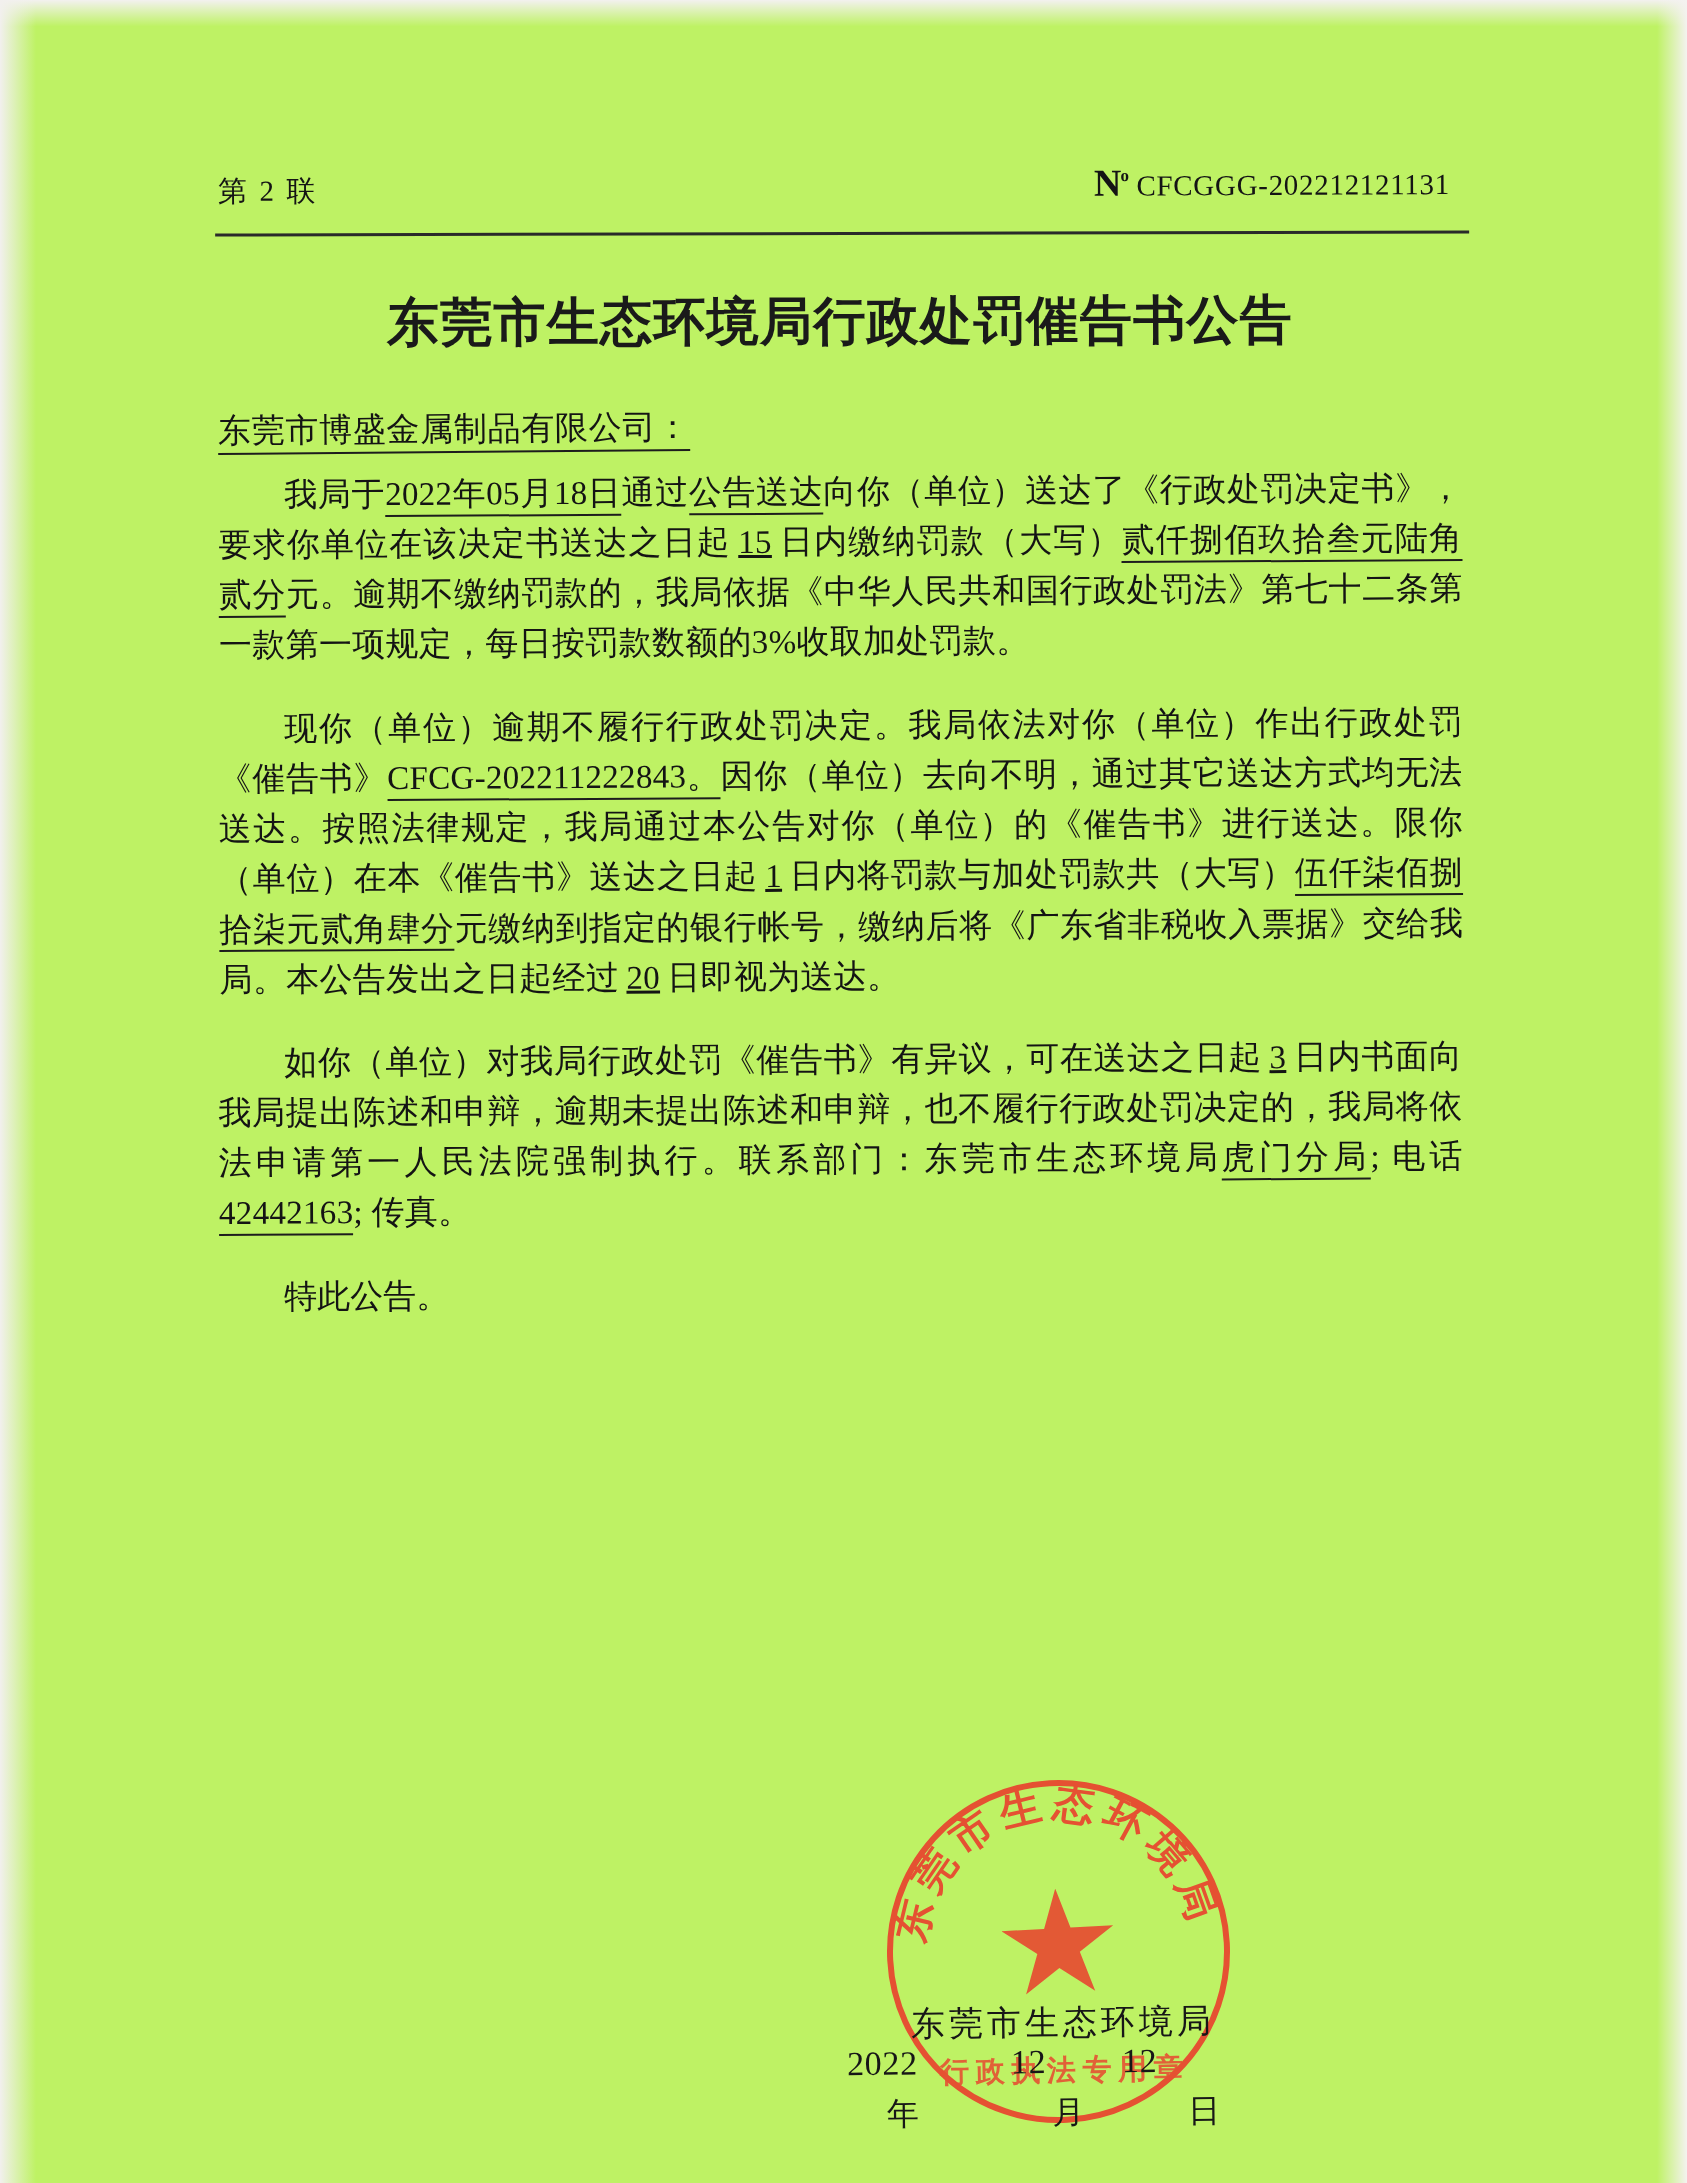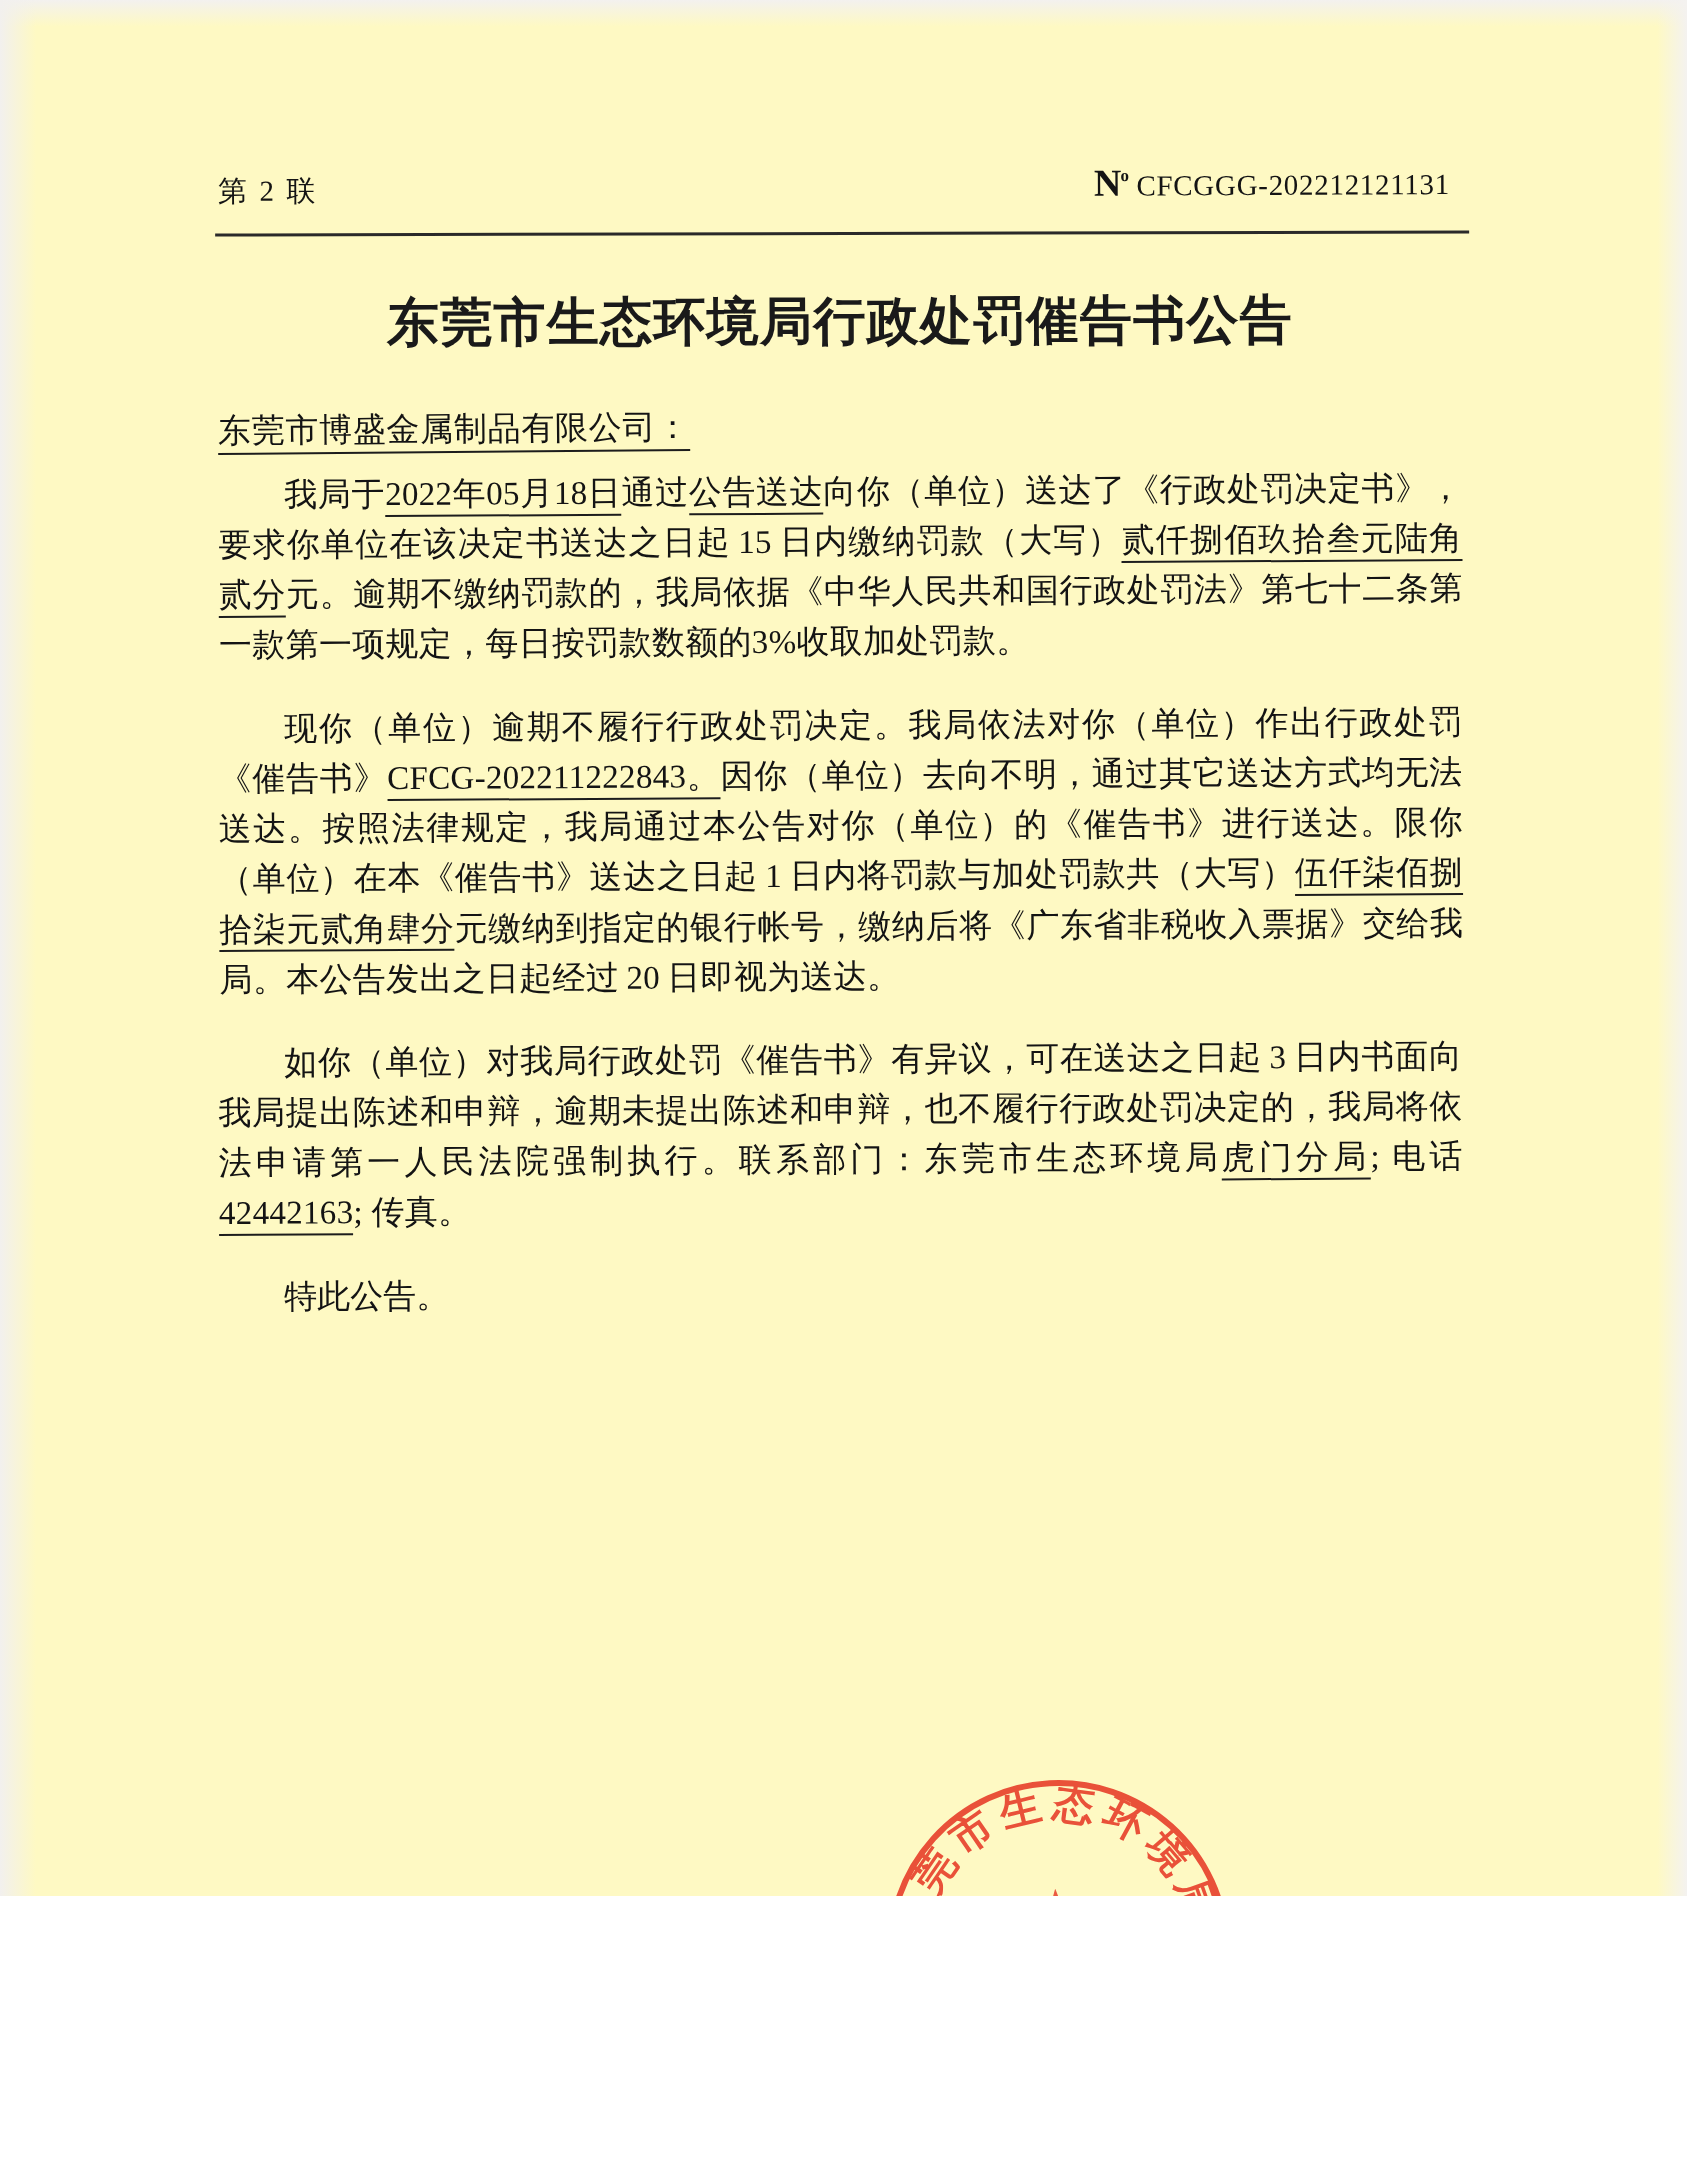"第 2 联" .page { background: #fef9c3 -> #bef264; height: 1896px -> 2183px }
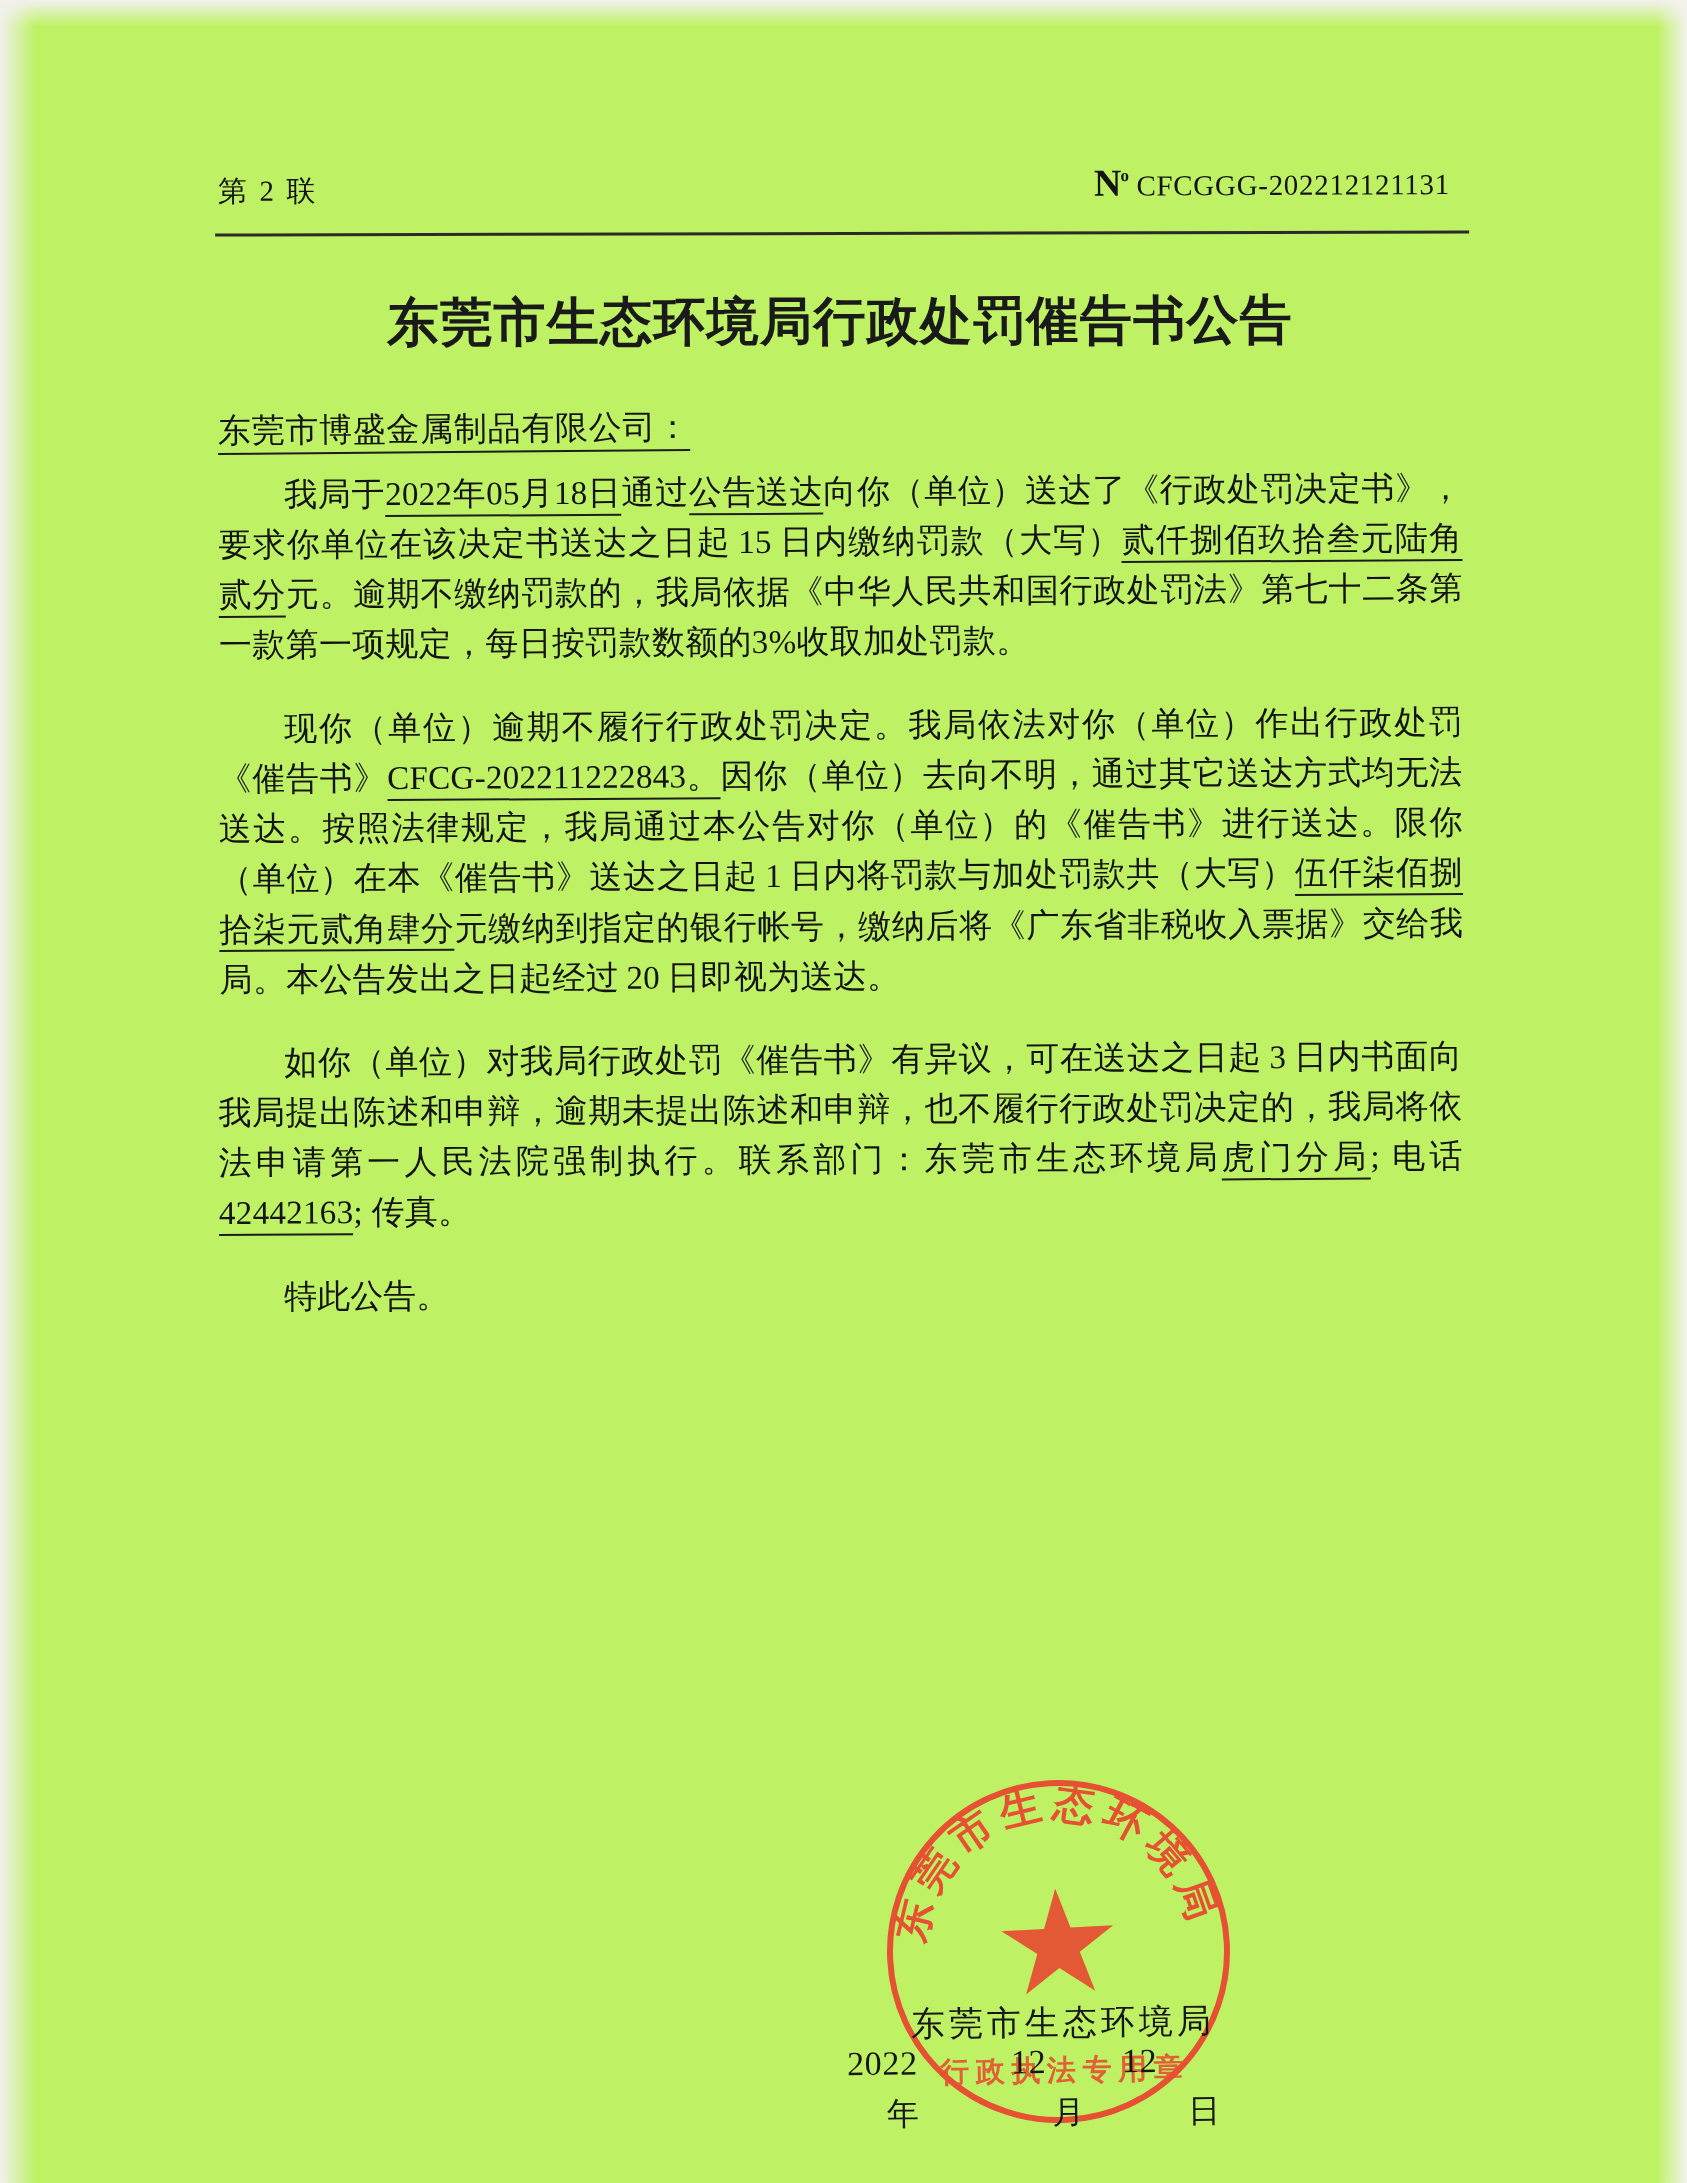"15" .para .sp { text-decoration: none -> underline }
